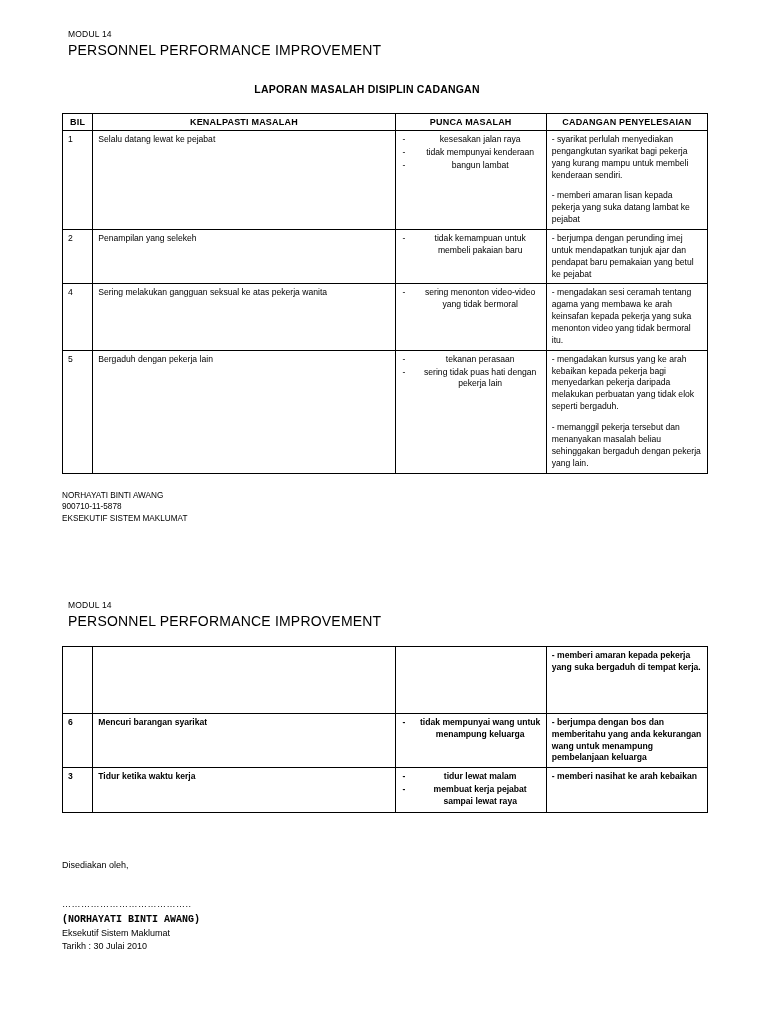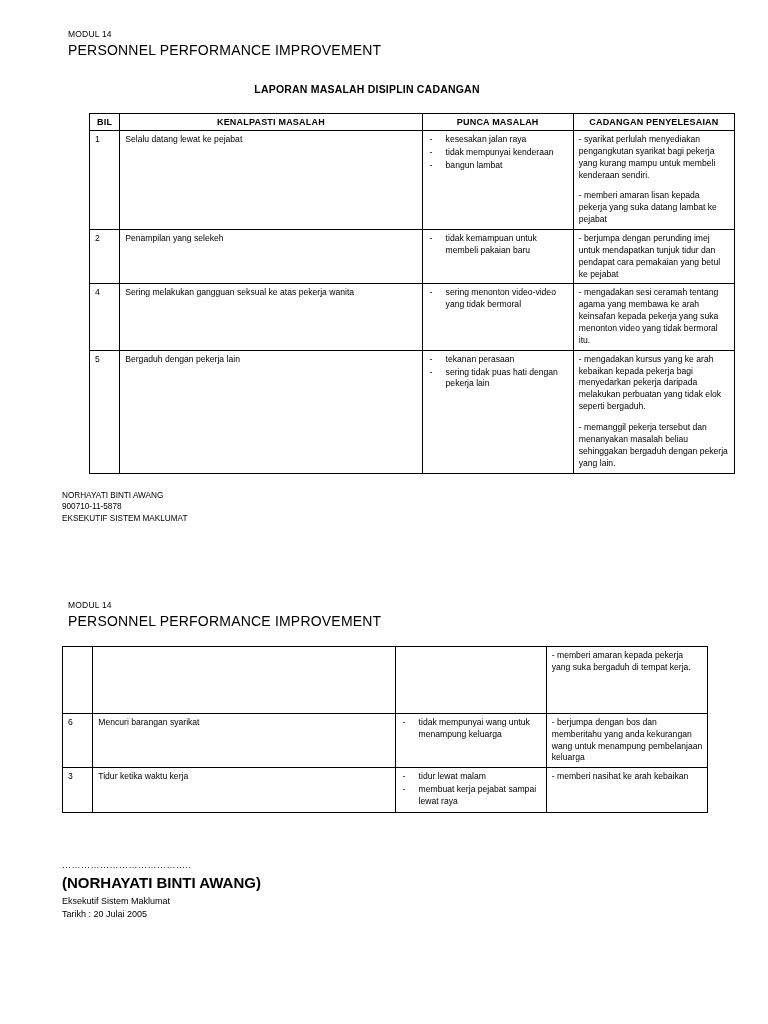"BIL" table.main { margin-left: 27px -> none }
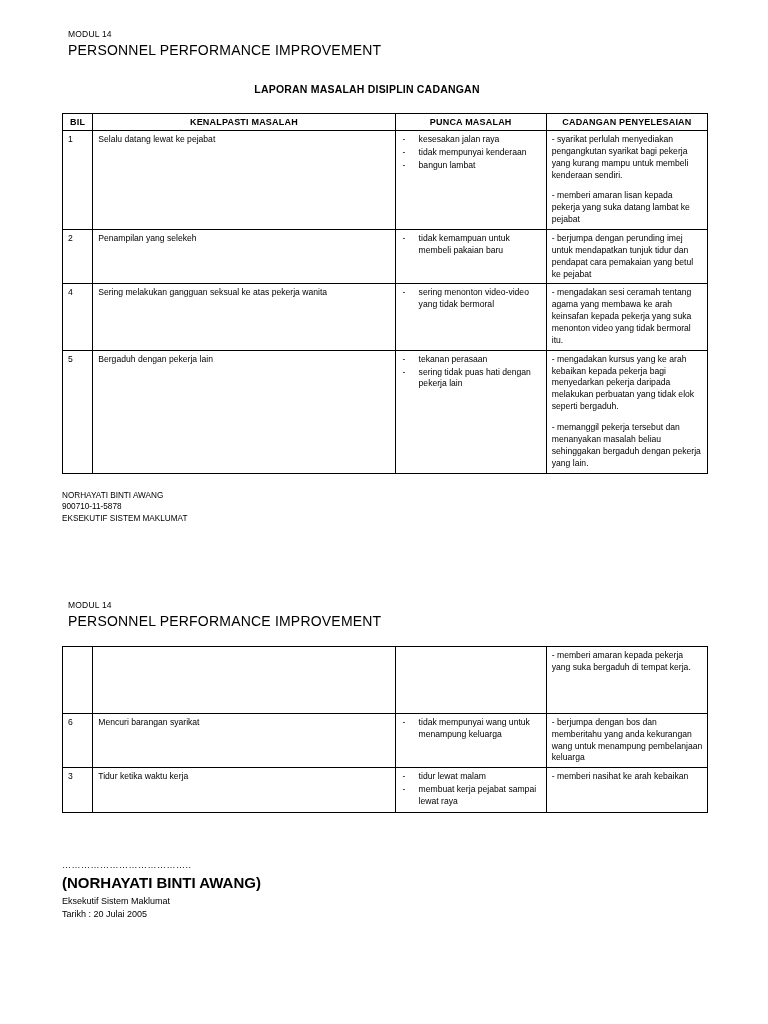"kesesakan jalan raya" ul.dash { text-align: none -> center }
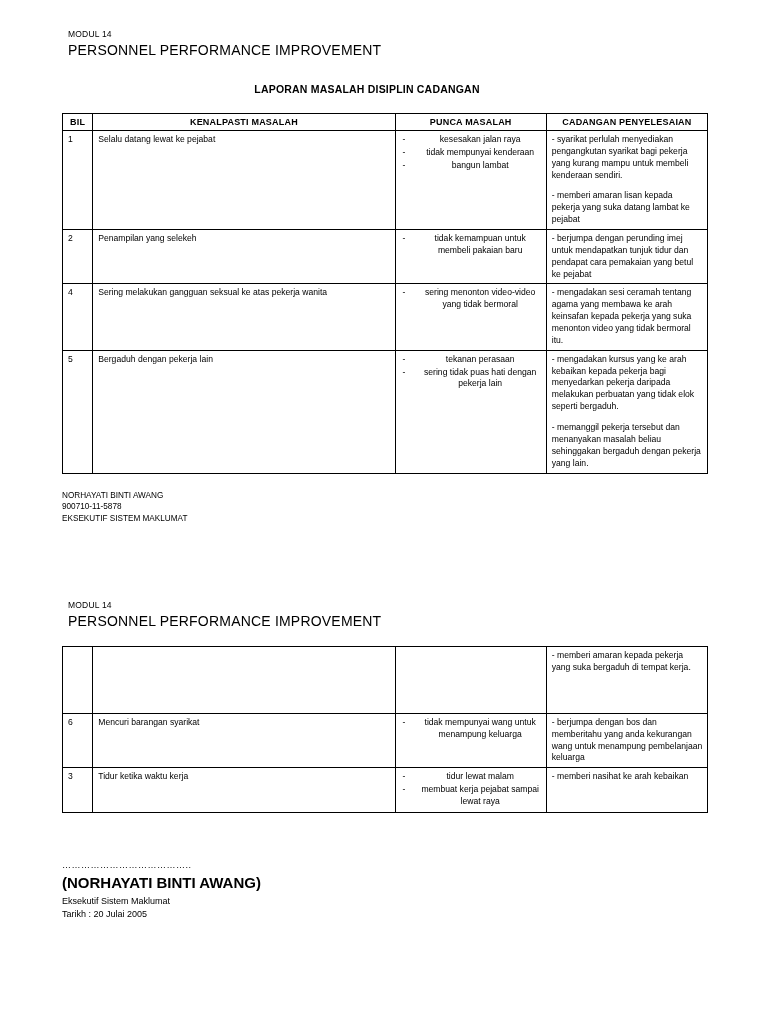"- berjumpa dengan perunding imej" p.para { text: tidur dan pendapat cara -> ajar dan pendapat baru }
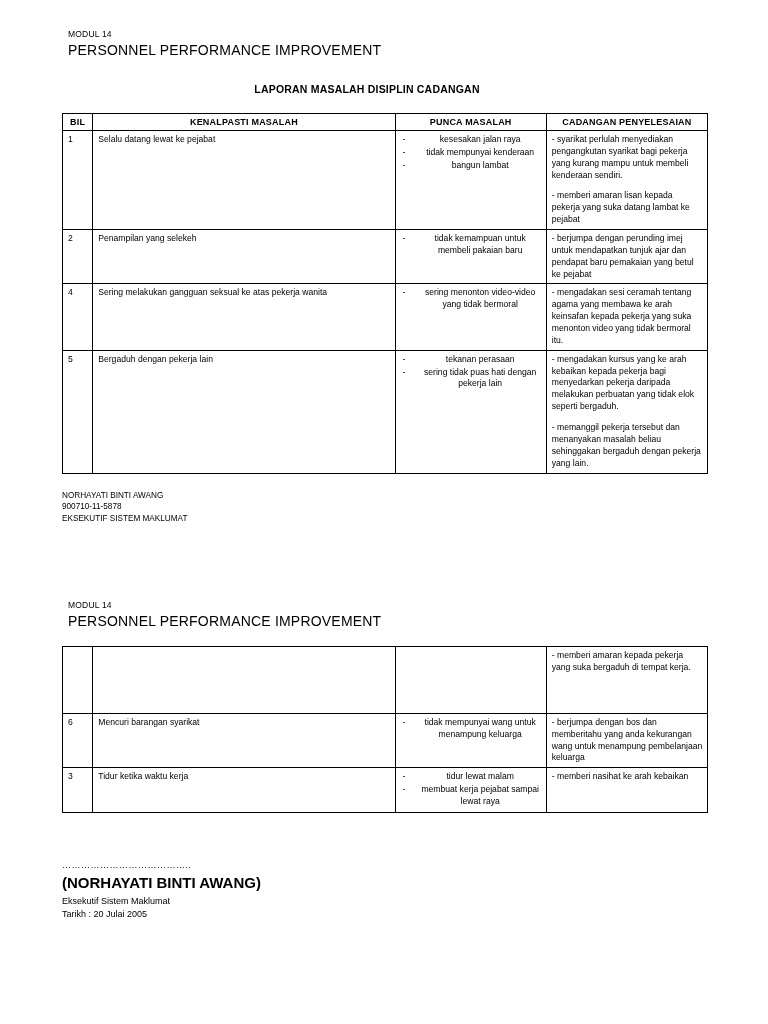"- memberi amaran kepada pekerja" table.main2 td { font-weight: none -> bold }
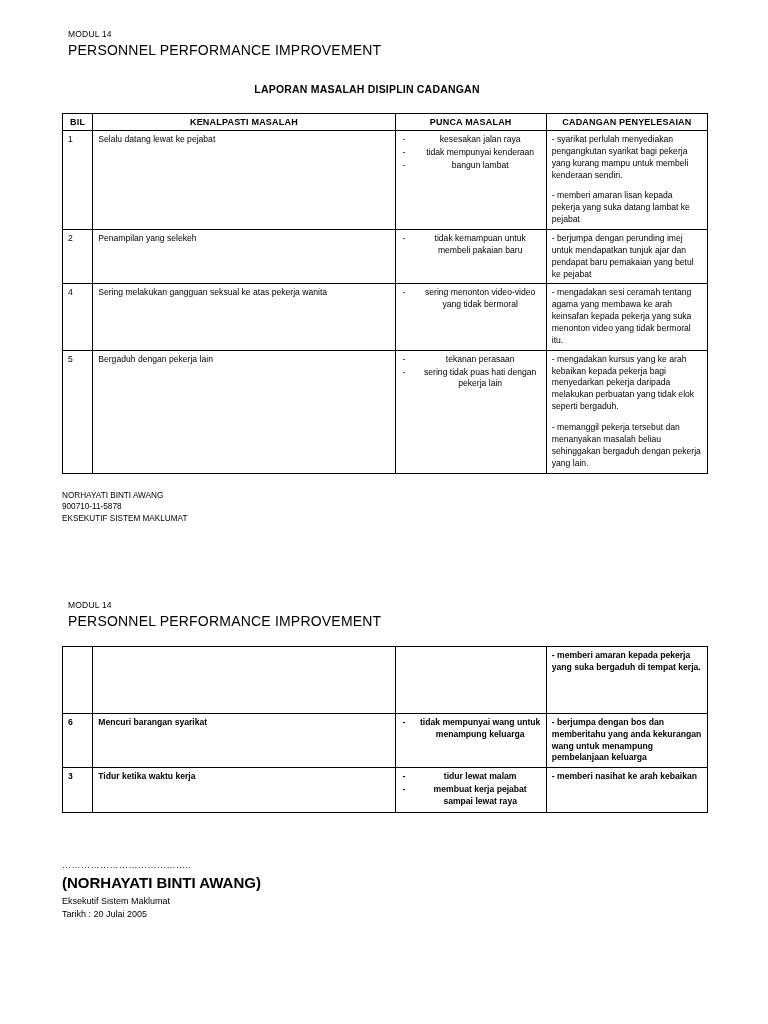"Disediakan oleh," div { html: none -> <div>Disediakan oleh,</div> }
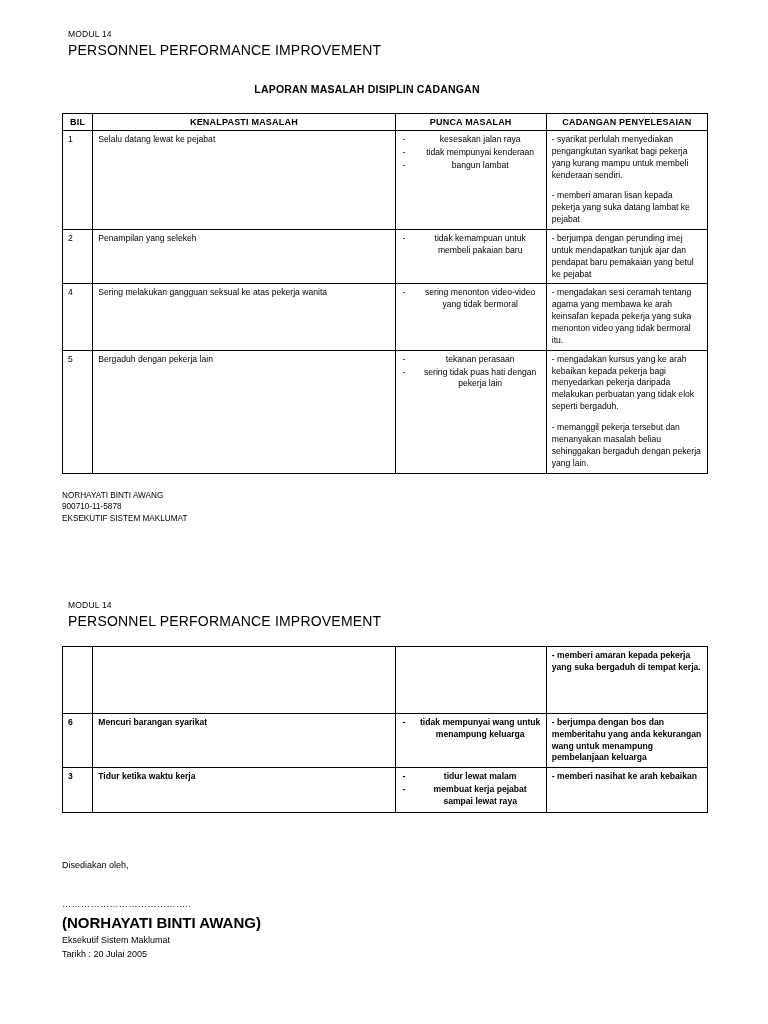"(NORHAYATI BINTI AWANG)" .footer .name { font-family: none -> Liberation Mono, monospace; font-size: 15px -> 10px }
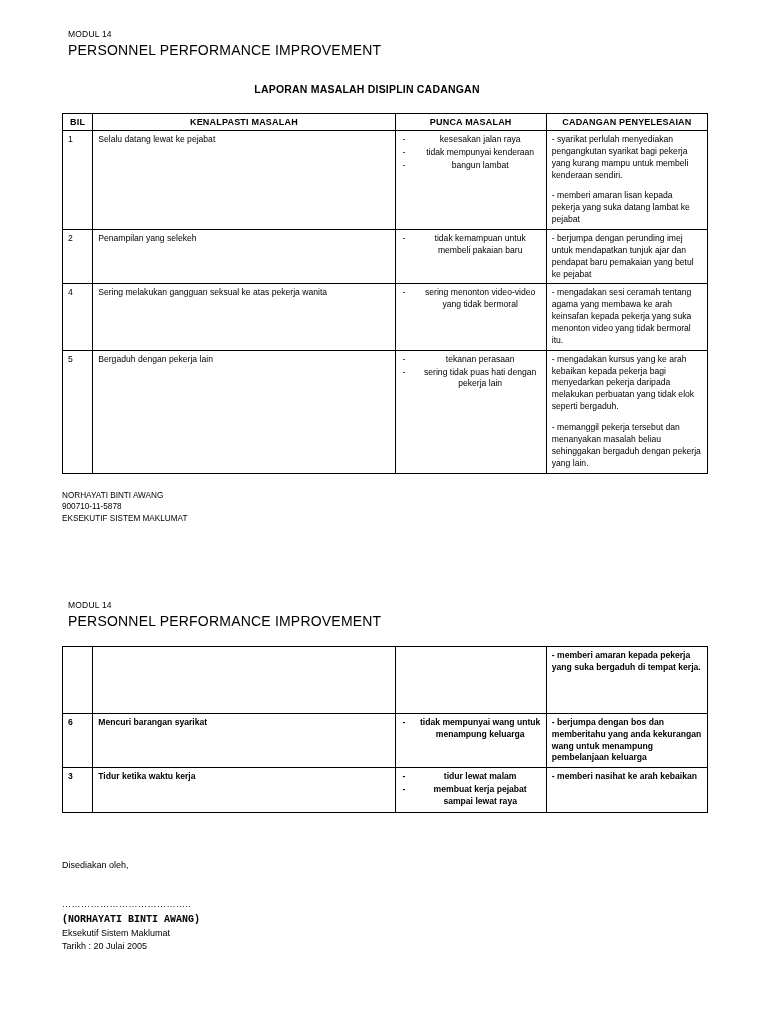": 20 Julai 2005" span { text: 20 Julai 2005 -> 30 Julai 2010 }
